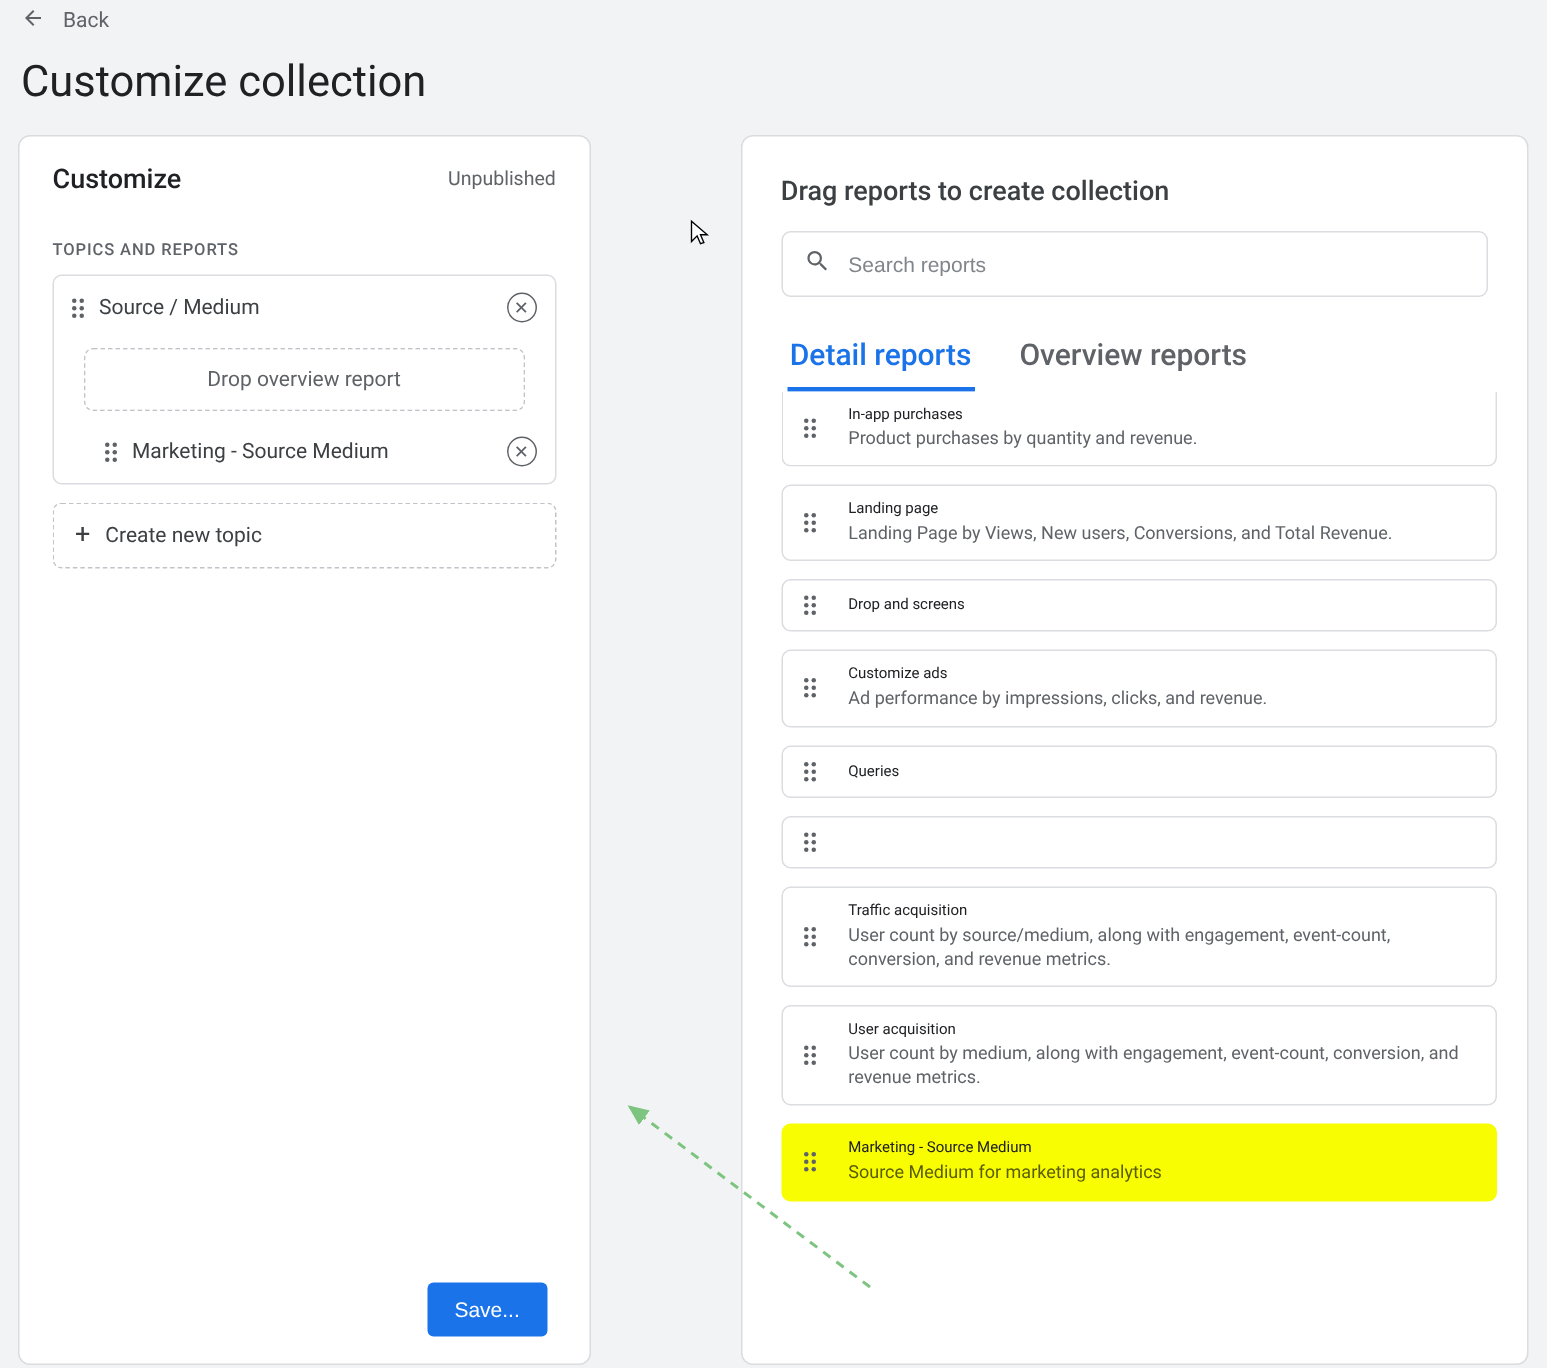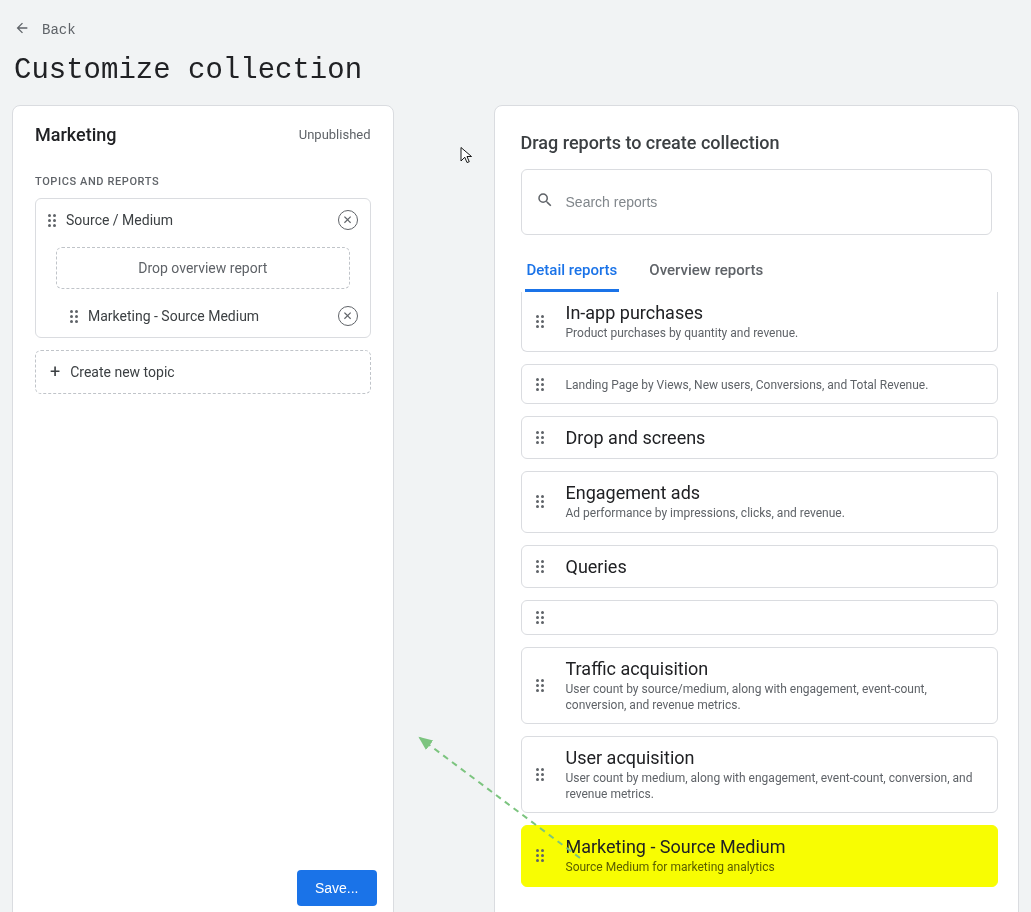"Back" .header-bar { font-family: Liberation Mono, monospace -> none; padding: 16px 14px 0 14px -> 0 14px 0 14px }
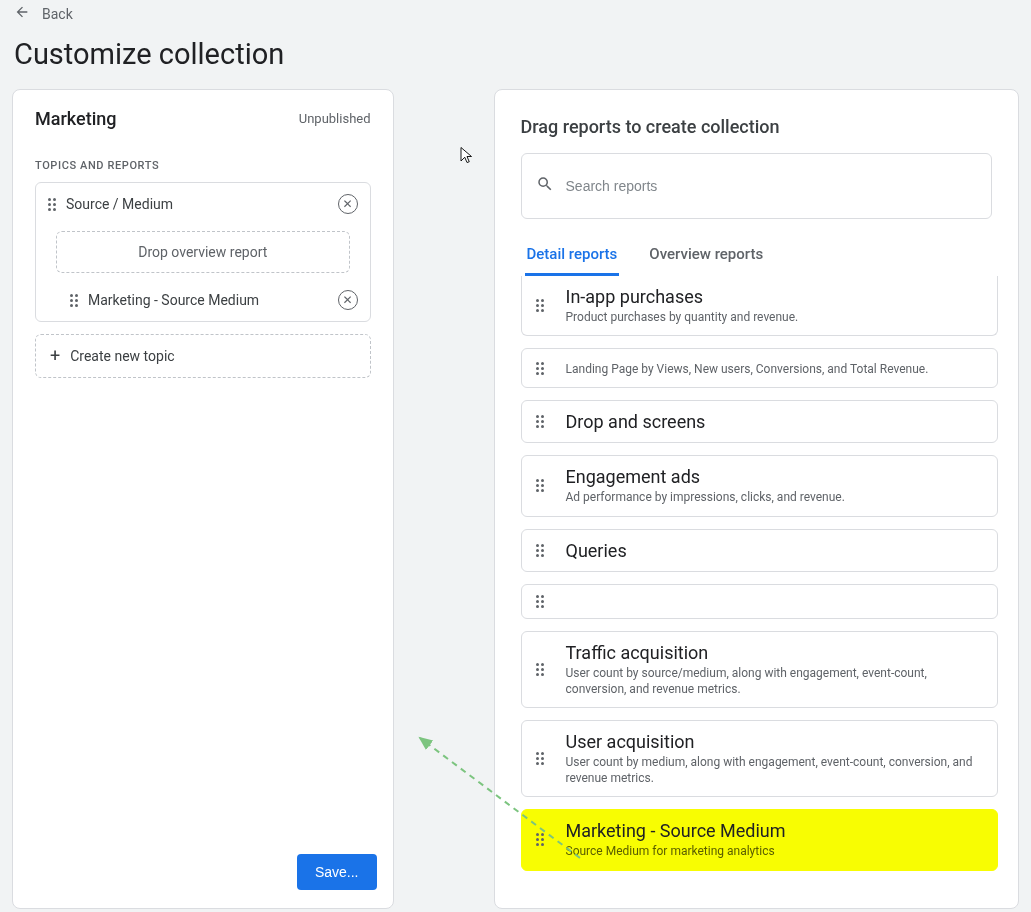"Marketing" div.collection-name { text: Marketing -> Customize }
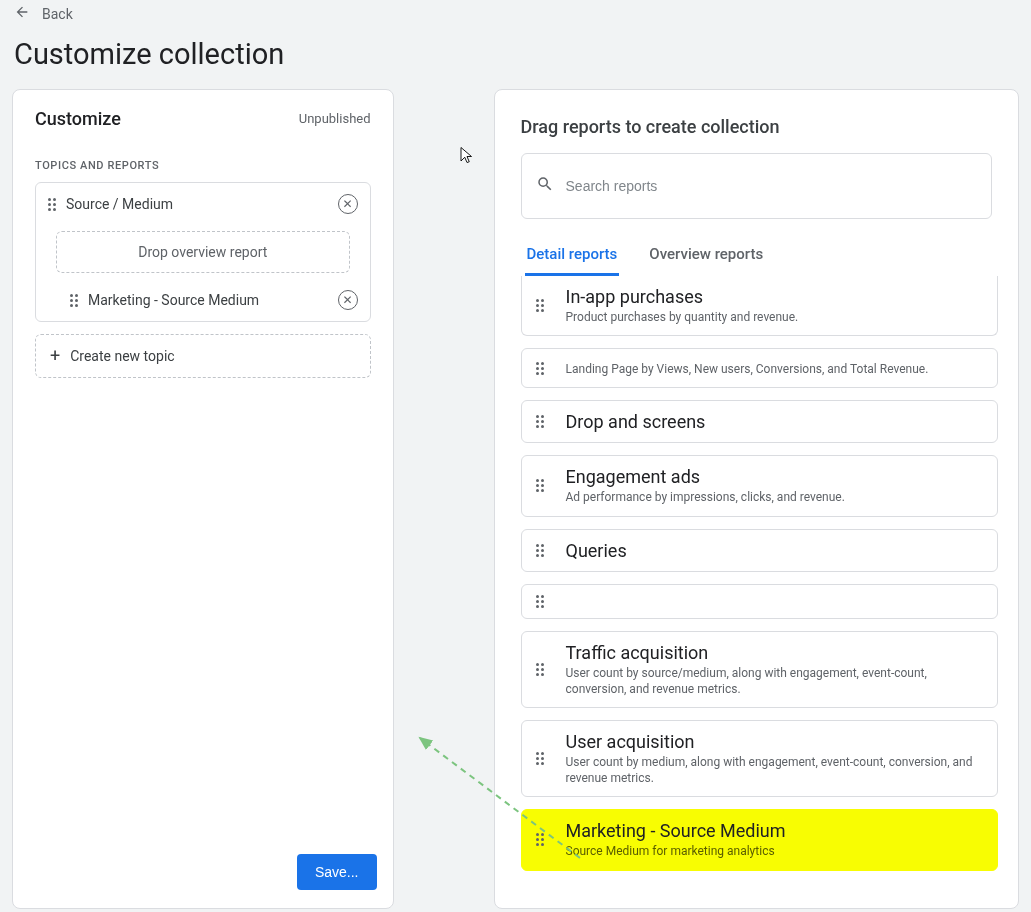"Search reports" .search-box { padding: 21px 14px -> 10px 14px }
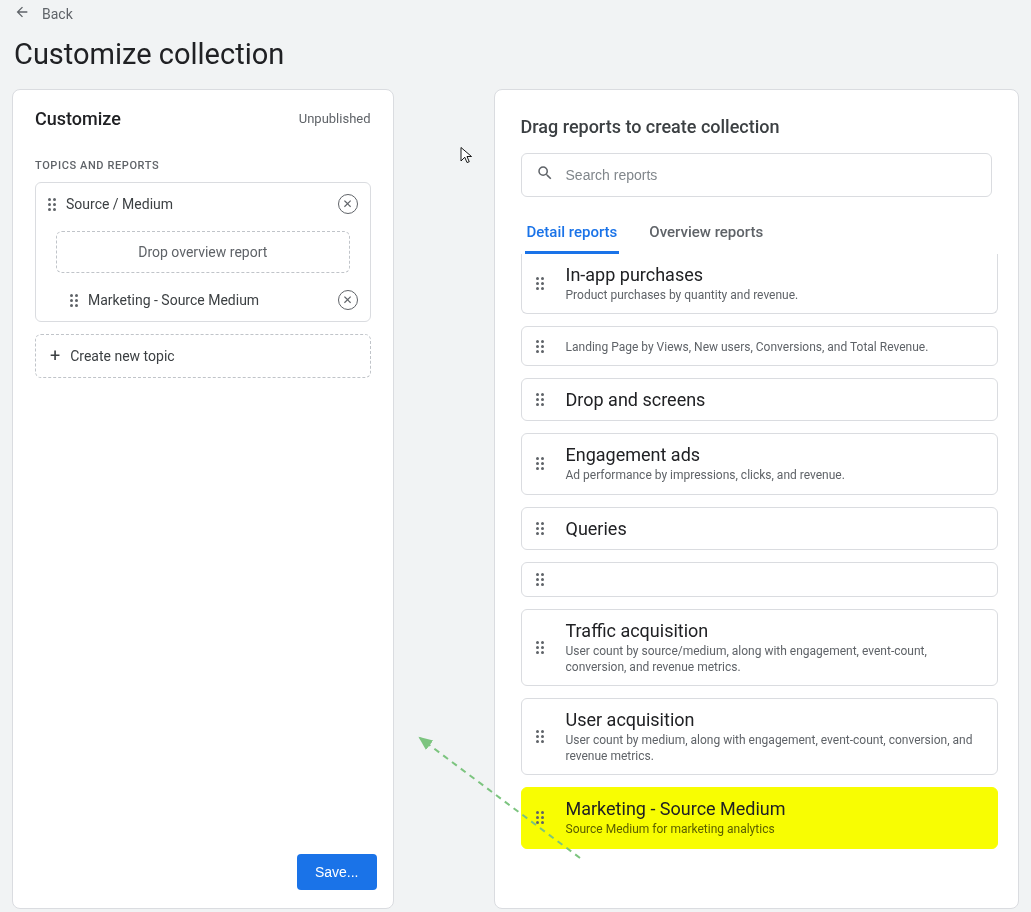"Detail reports" .tab { font-size: 15px -> 20px }
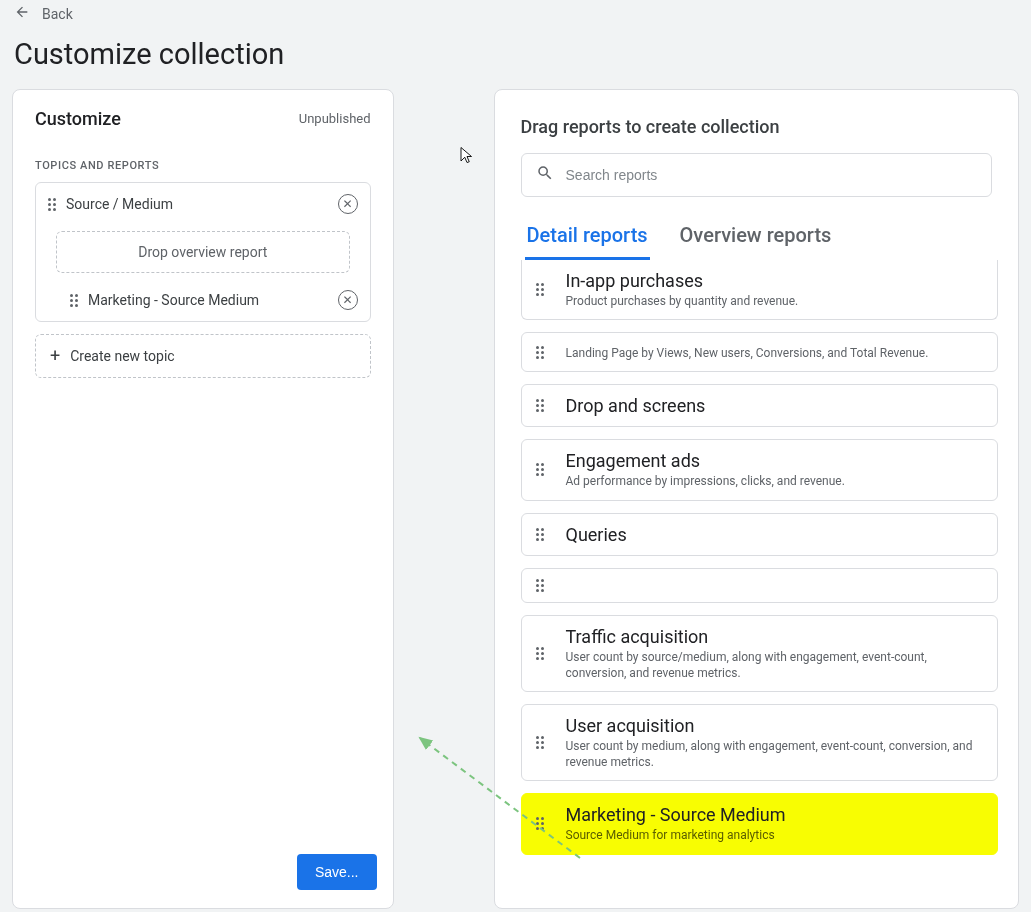"In-app purchases" .report-title { font-size: 18px -> 10px }
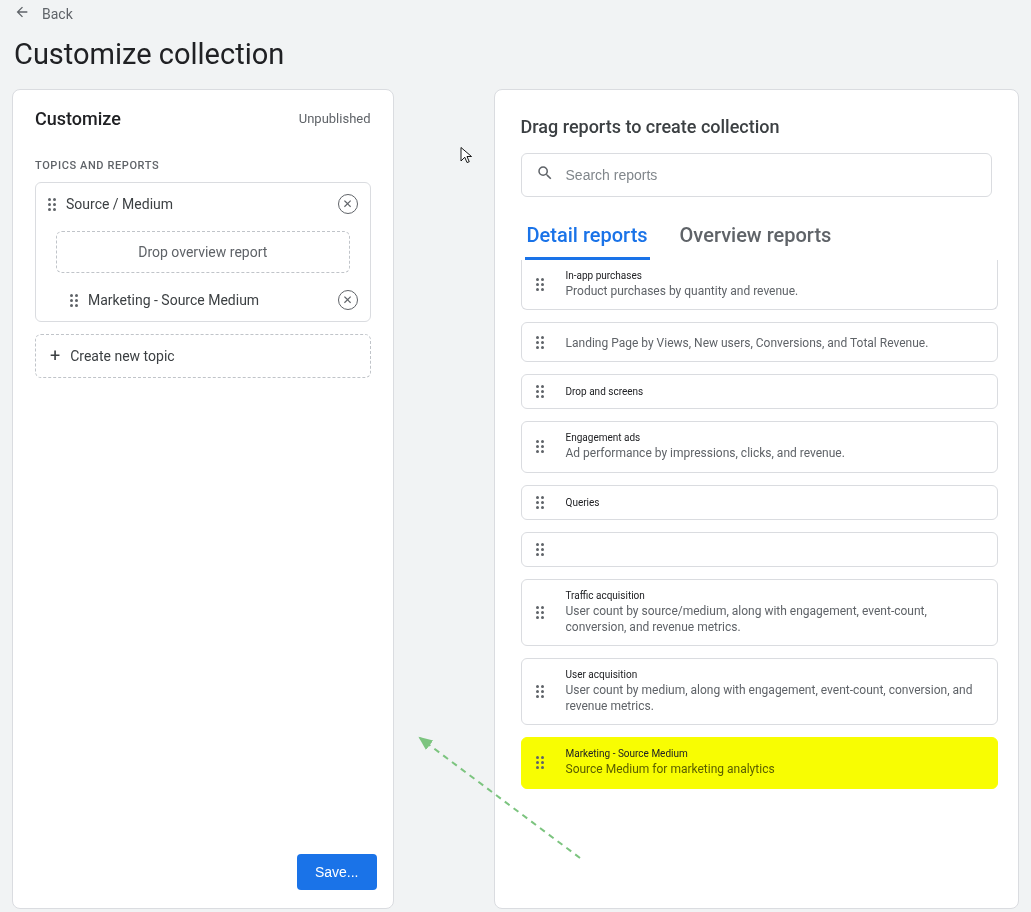"Landing page" div.report-title { html: none -> <div>Landing page</div> }
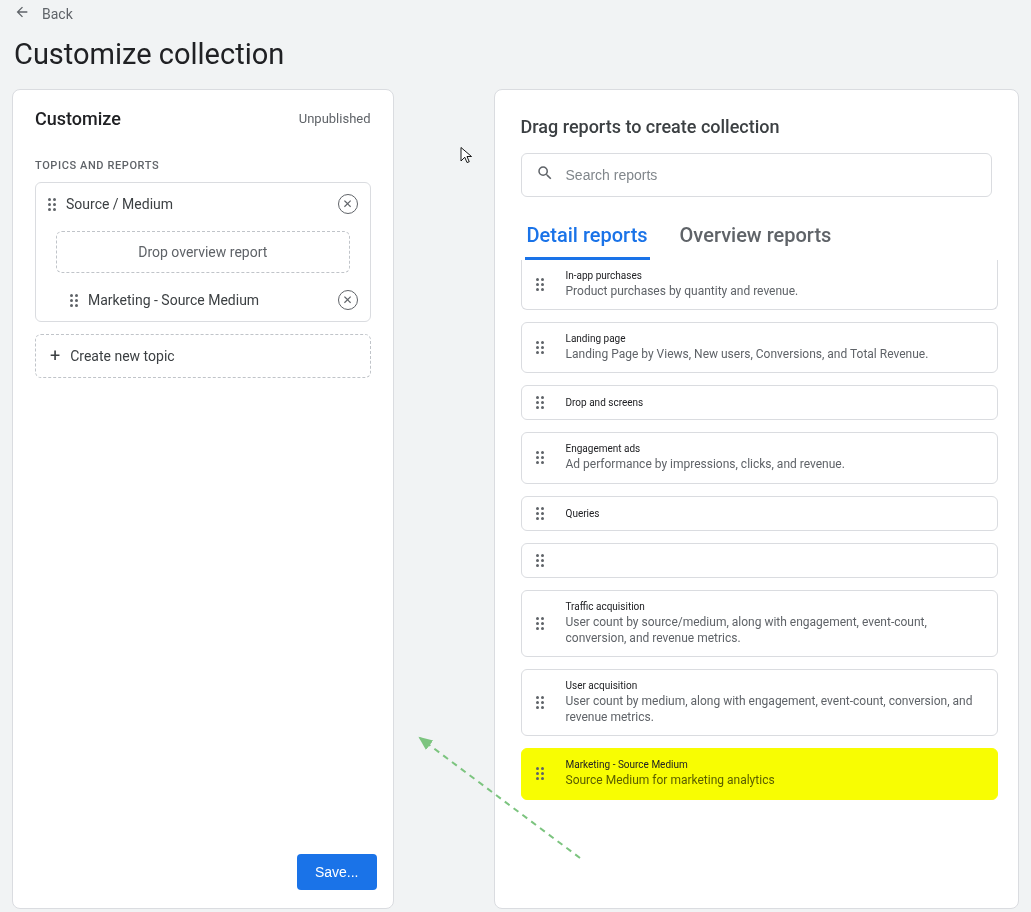"Engagement ads" div.report-title { text: Engagement -> Customize }
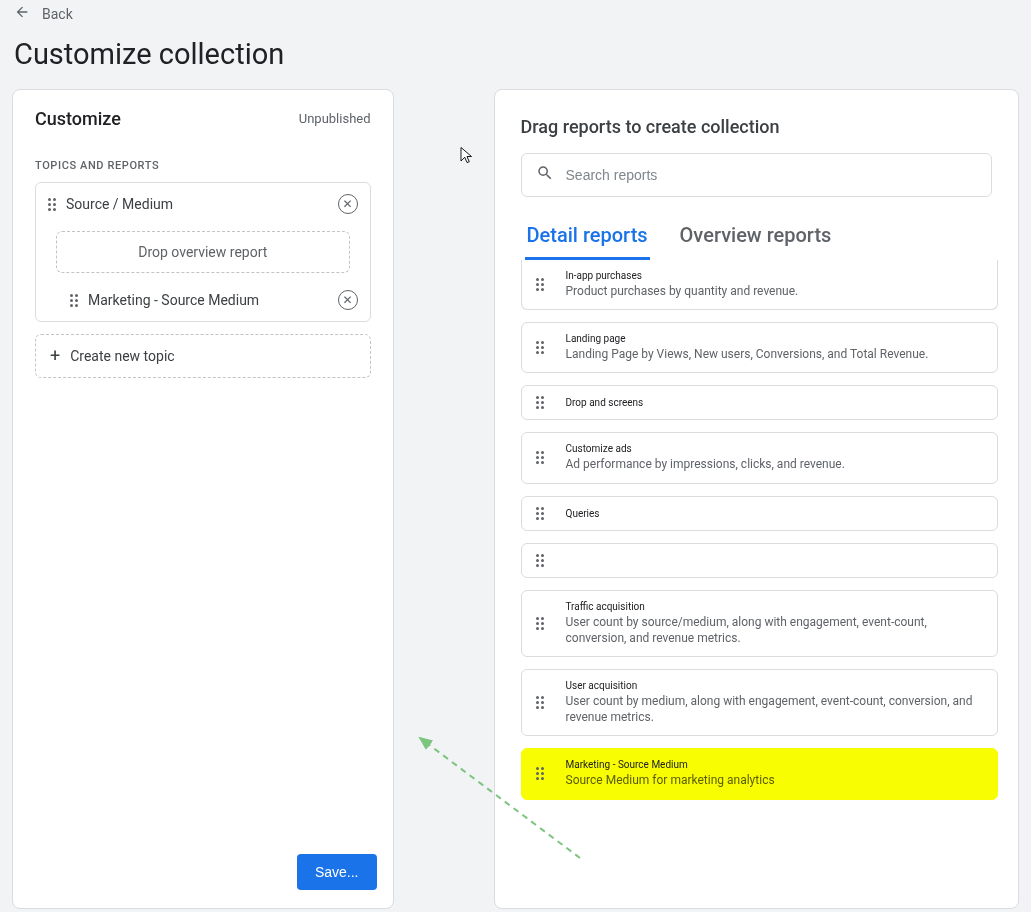"Save..." .save-btn { right: 16px -> 28px }
